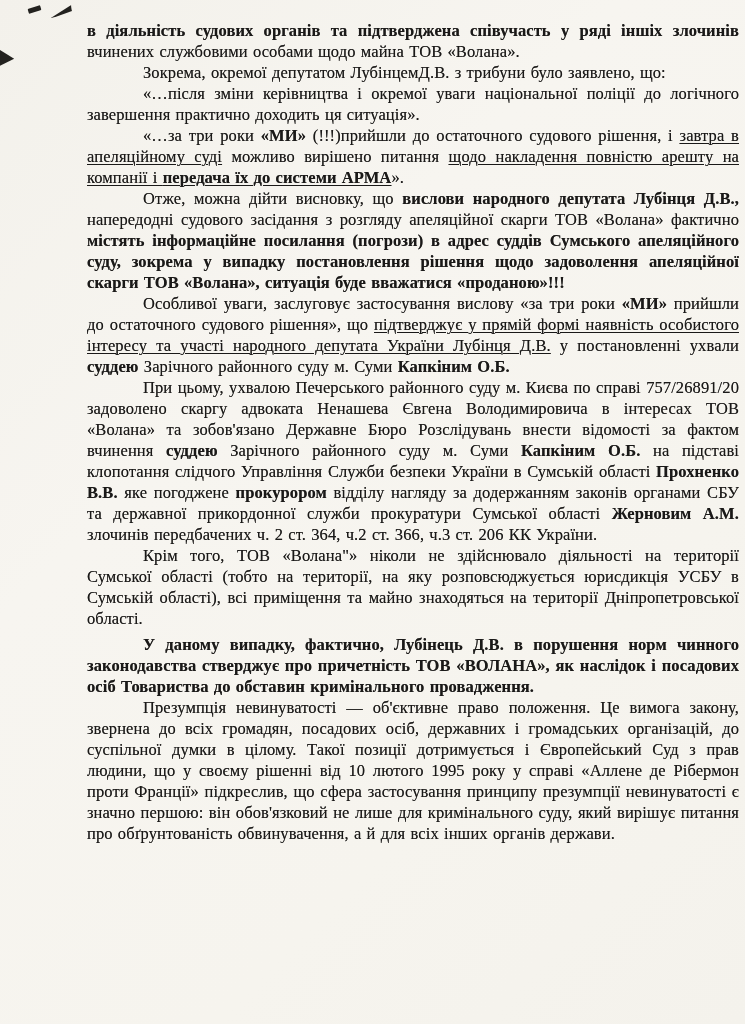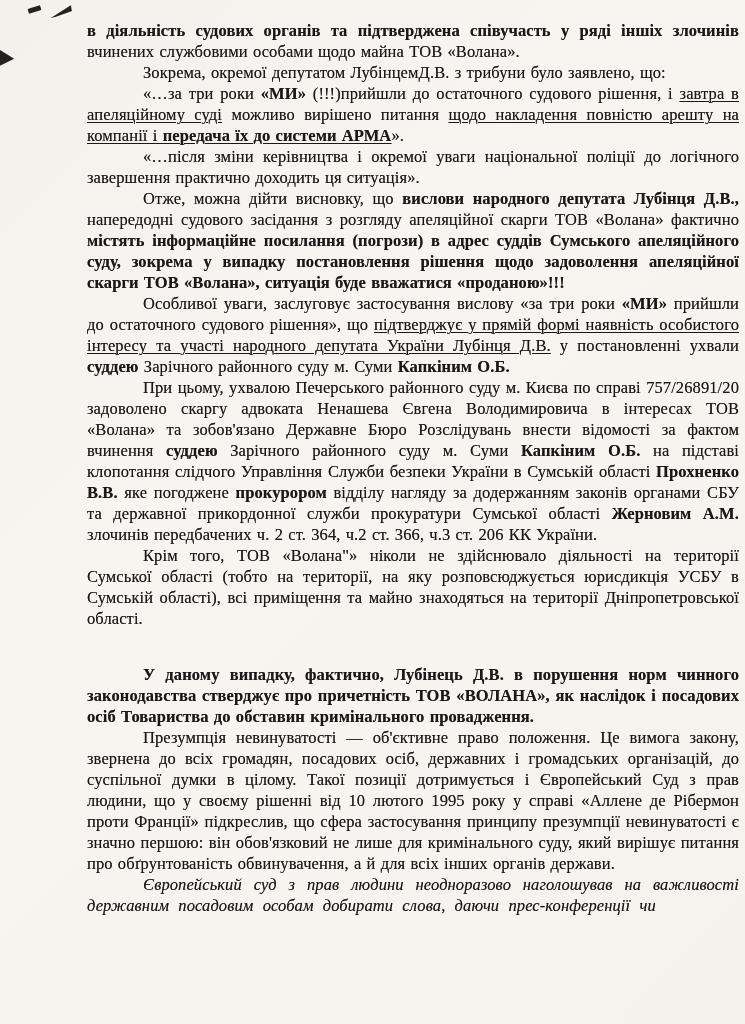"«…за три роки «МИ» (!!!)прийшли" p.indent { order: before "«…після зміни керівництва і окремої" -> after "«…після зміни керівництва і окремої" }
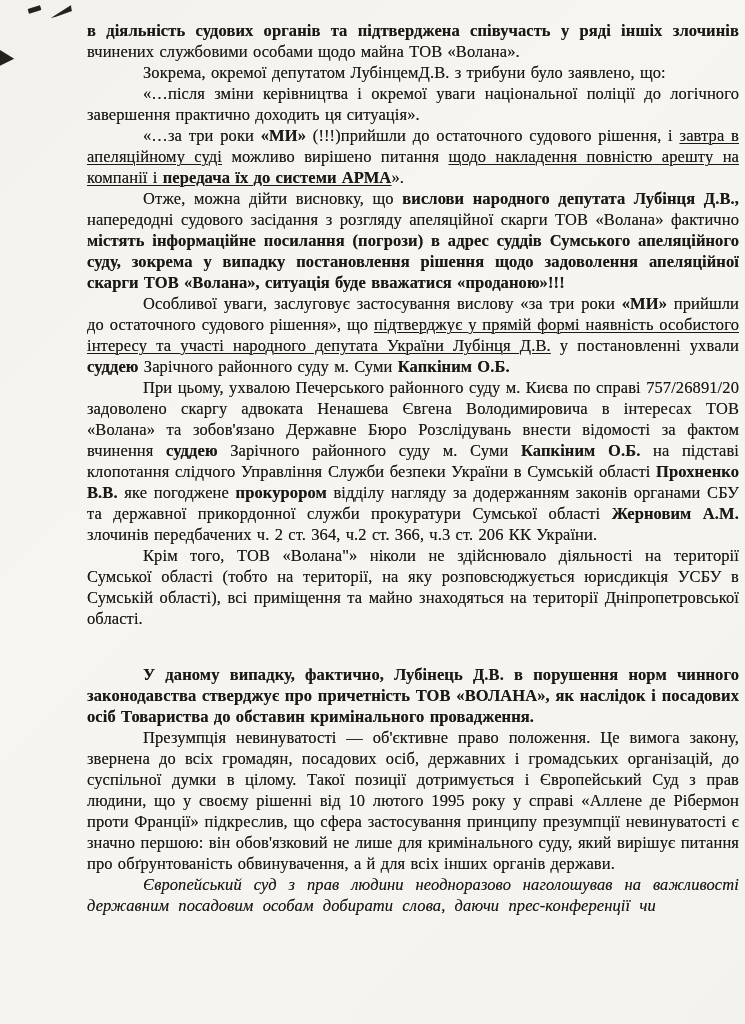"У даному випадку, фактично, Лубінець" .doc p.gap { margin-top: 35px -> 5px }
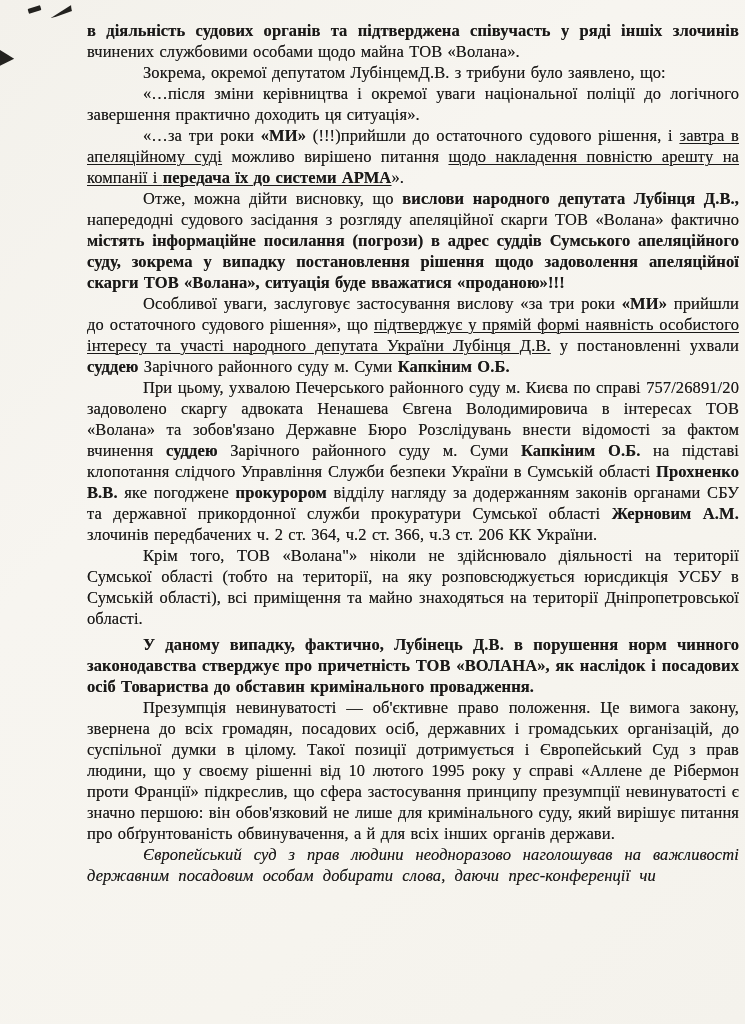"Європейський суд з прав людини" p.indent { html: <p><span>Європейський суд з прав людини неодноразово наголошував на важливості державним посадовим особам добирати слова, даючи прес-конференції чи</span></p> -> none }
